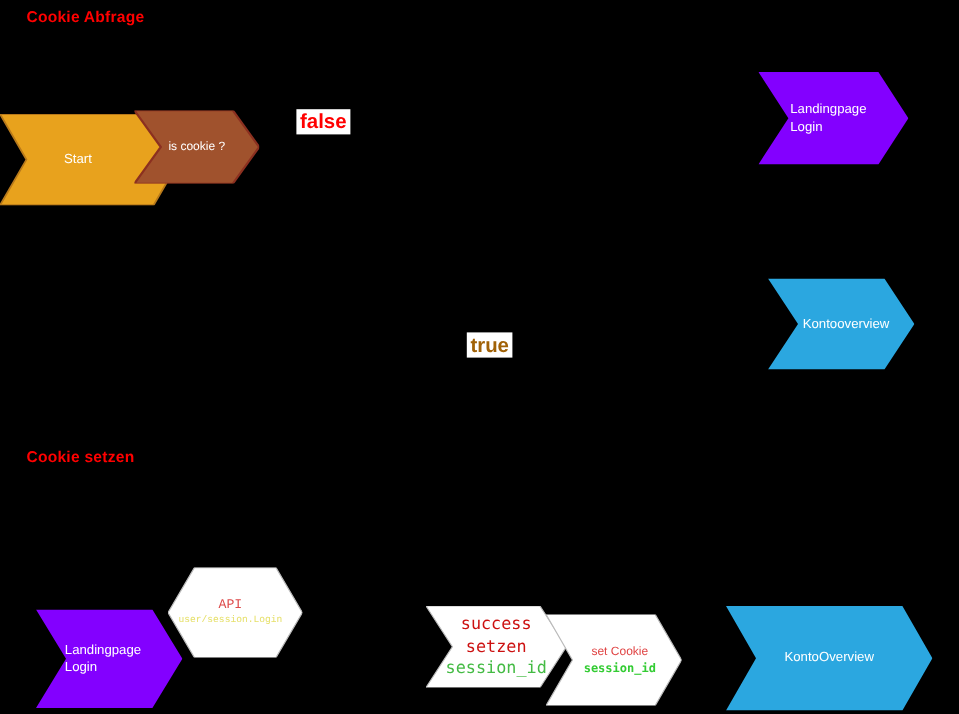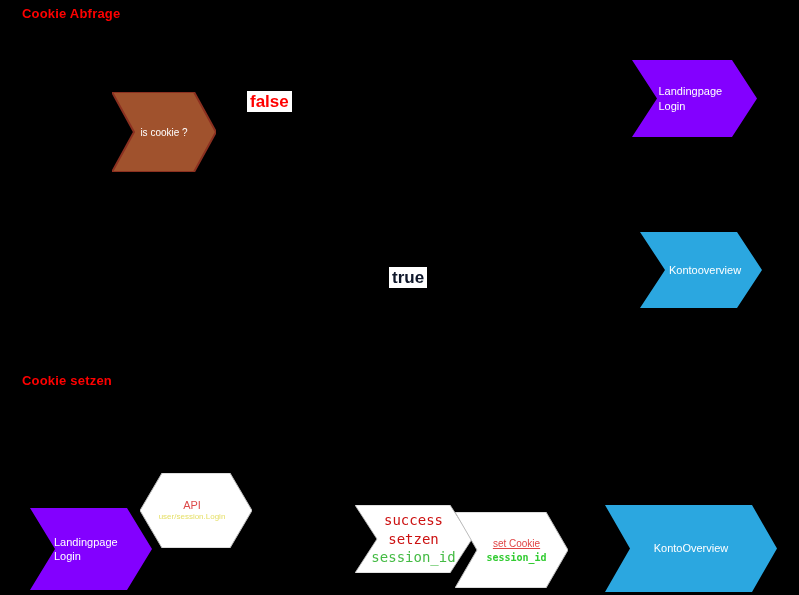"is cookie ?" div.node { height: 80px -> 61px }
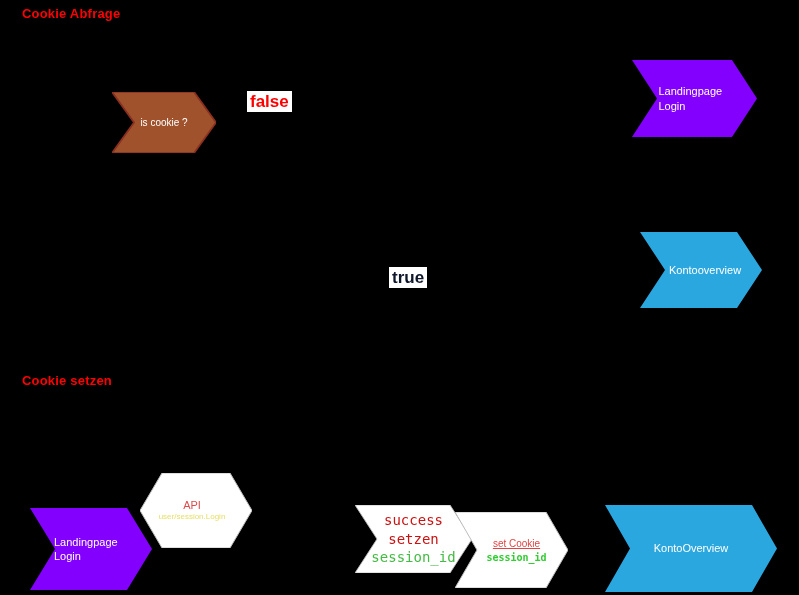"Start" div.node { html: none -> <div> <svg> <polygon></polygon> </svg> <div>Start</div> </div> }
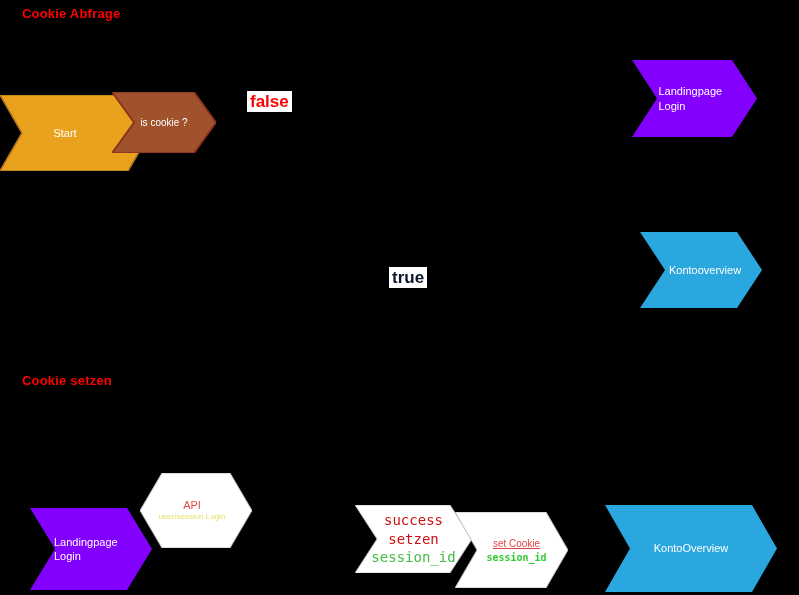"true" .edge-label.true { color: #0f172a -> #a16207; margin-top: none -> 10px }
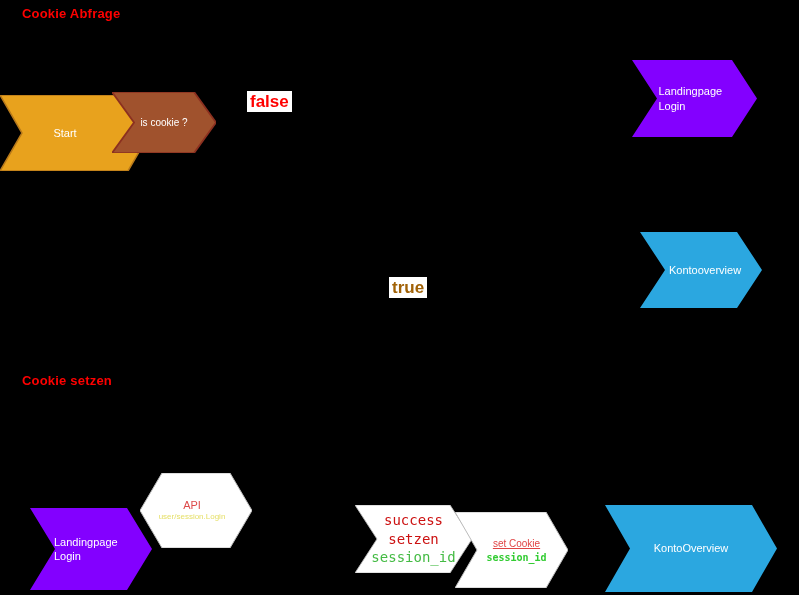"API" div.label { font-family: none -> Liberation Mono, monospace }
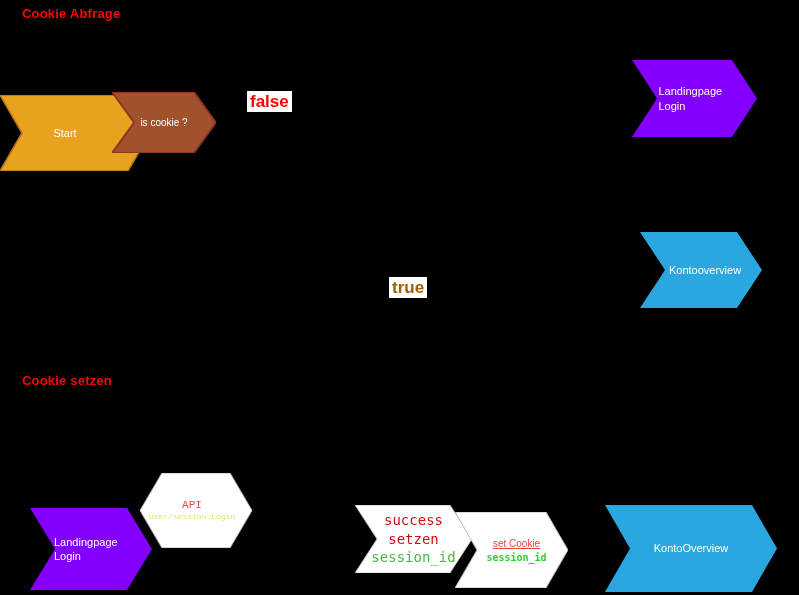"set Cookie" .setcookie-red { text-decoration: underline -> none }
